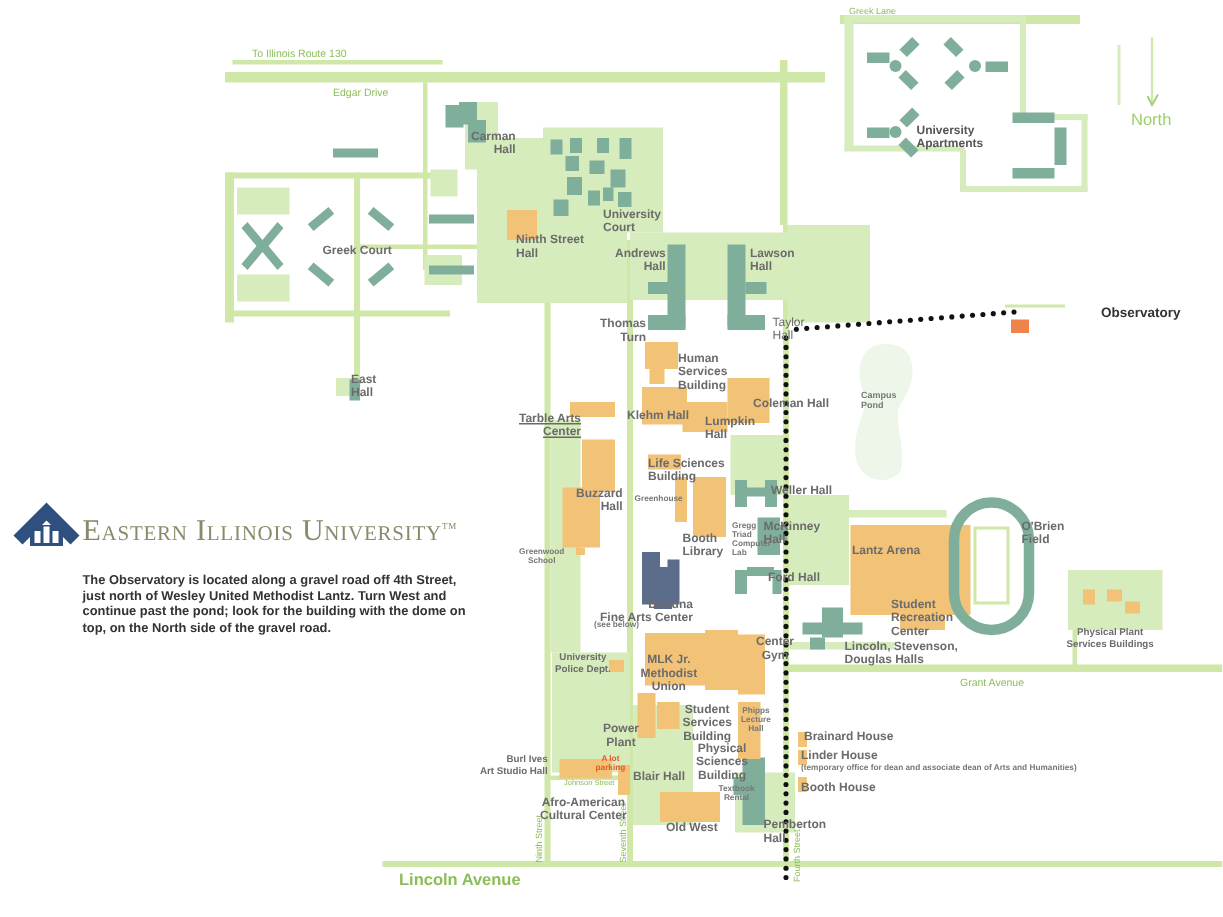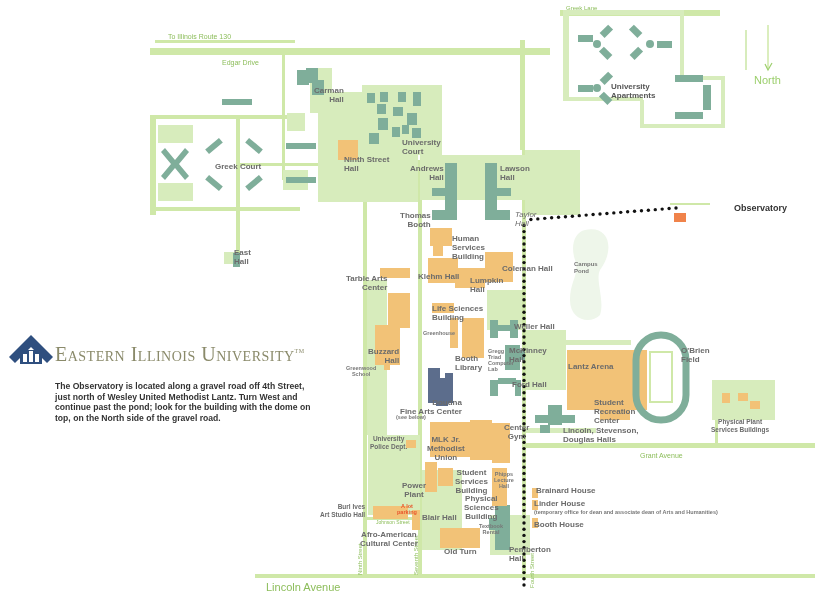"Thomas" div.lbl { text: Booth -> Turn }
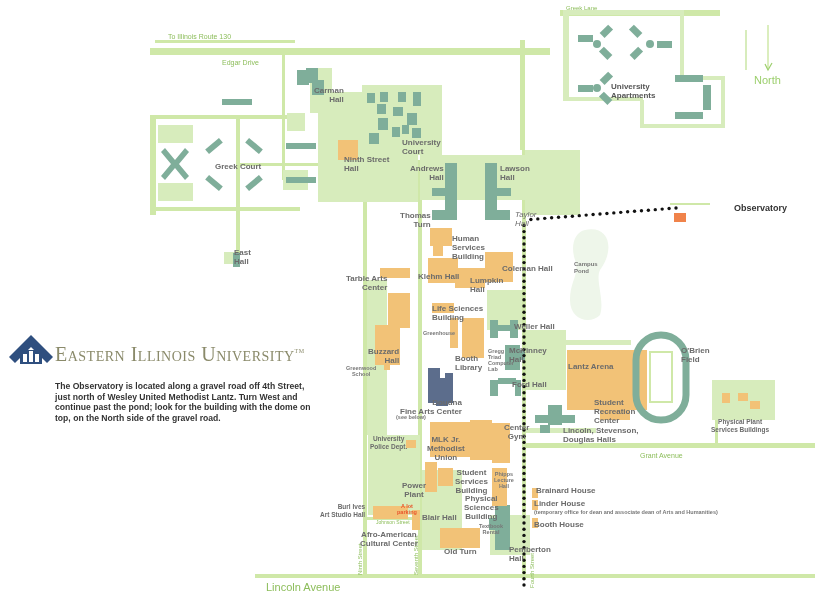"Taylor" div.lbl { font-style: italic -> none }
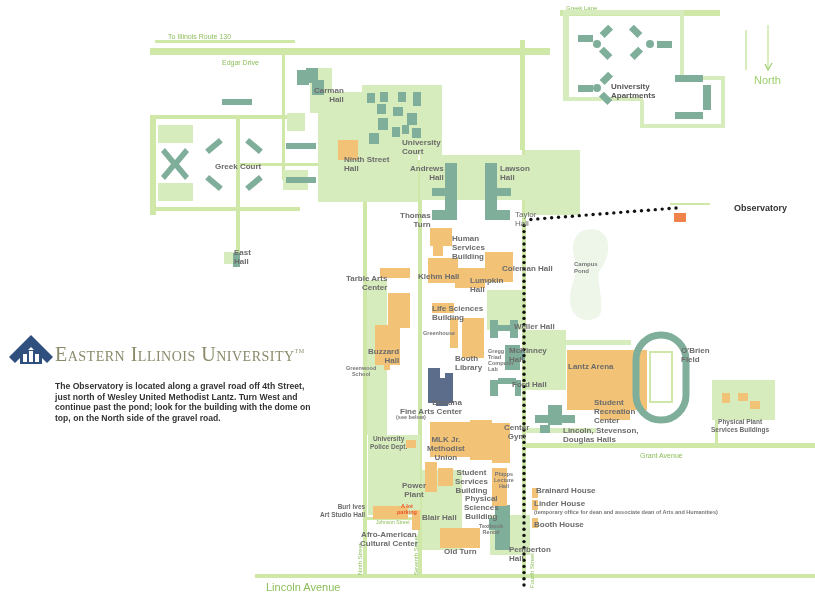"Tarble Arts" div.lbl { text-decoration: none -> underline }
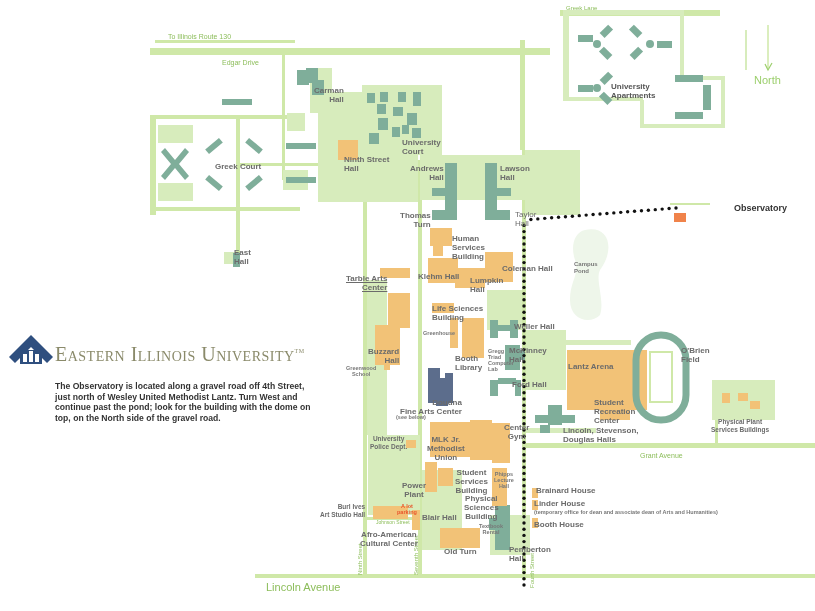"Buzzard" div.lbl { padding-left: none -> 16px; top: 347px -> 324px }
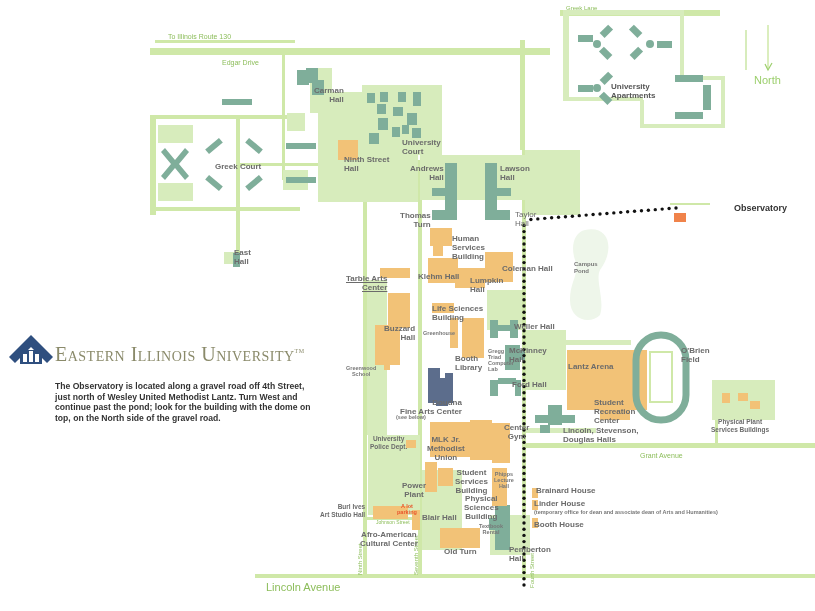"Old Turn" div.lbl { text: Turn -> West }
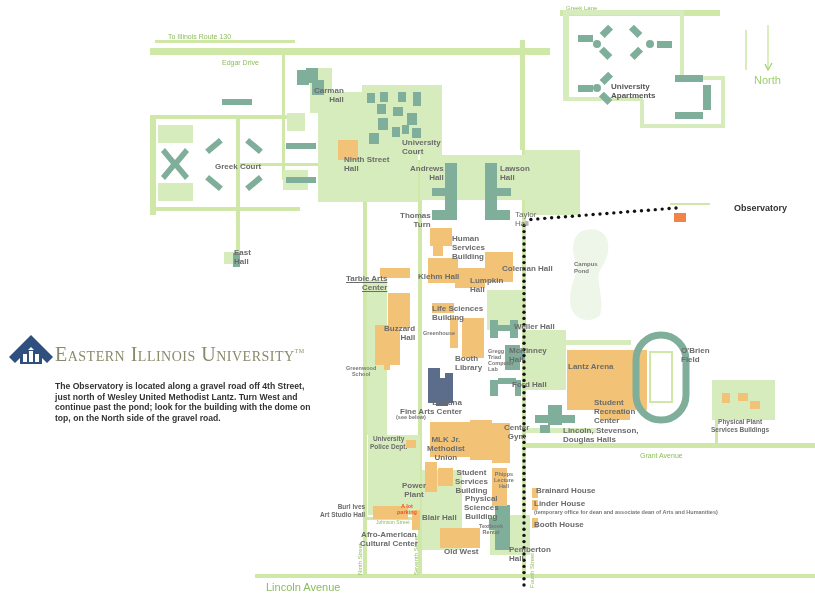"Lincoln Avenue" .street.big { font-weight: none -> bold }
